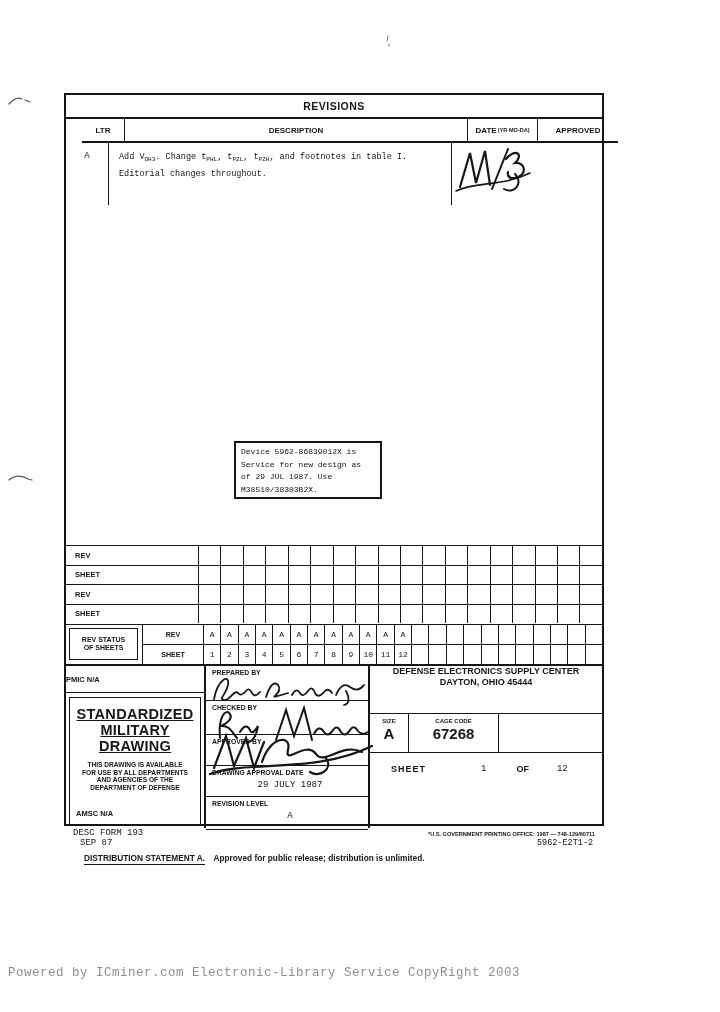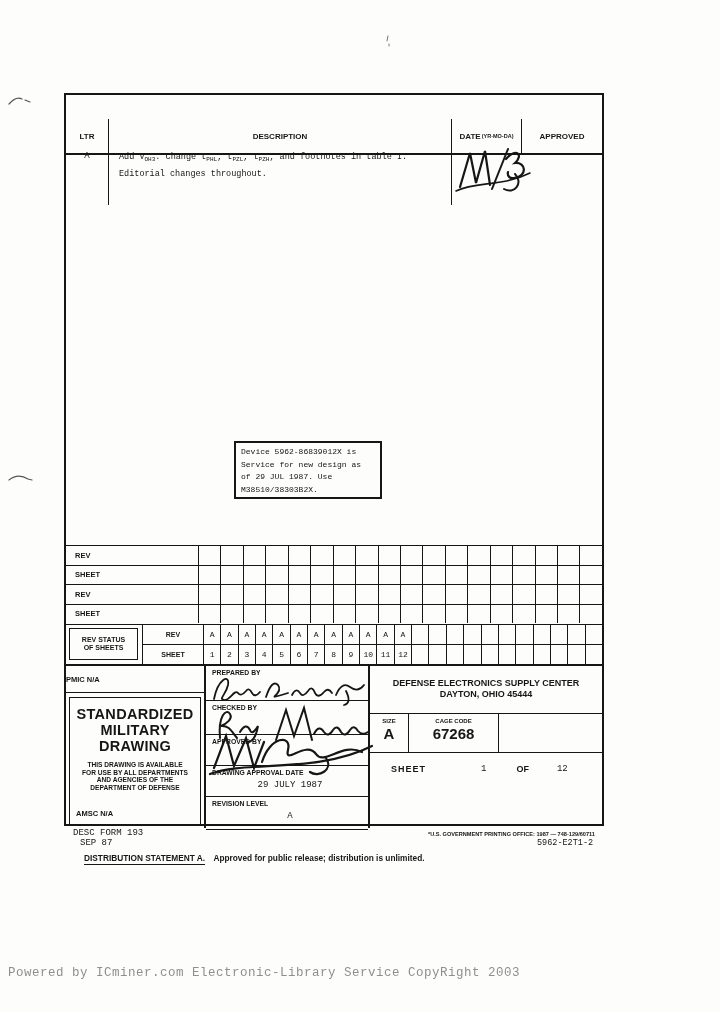"REVISIONS" div.abs { html: none -> <div>REVISIONS</div> }
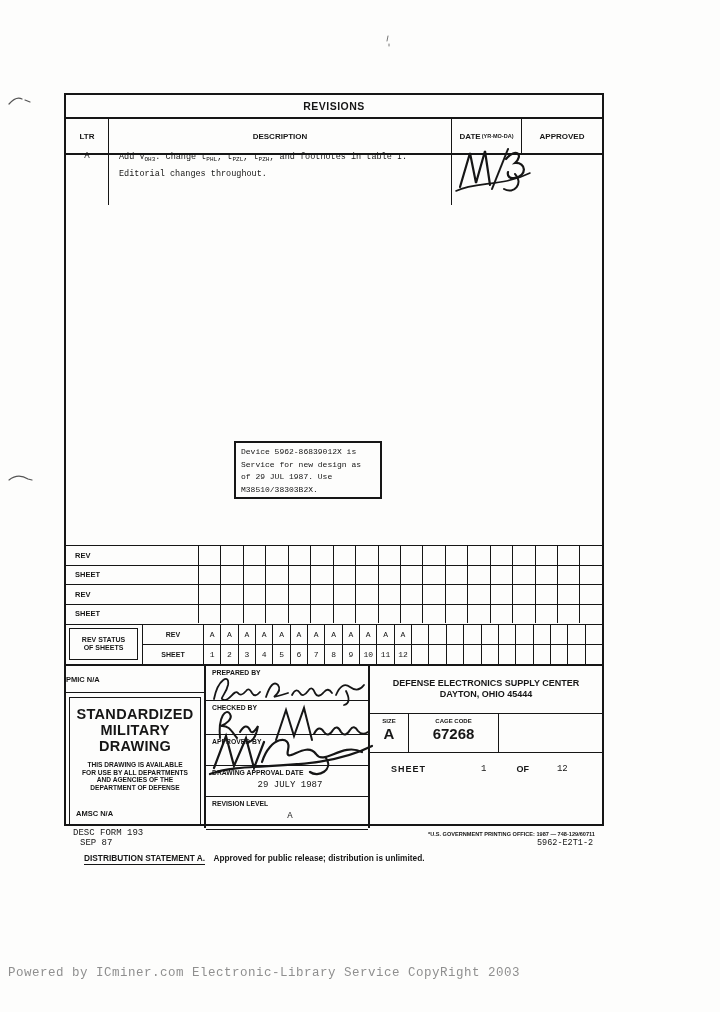"LTR" .rev-header { height: 36px -> 24px; left: 0 -> 16px }
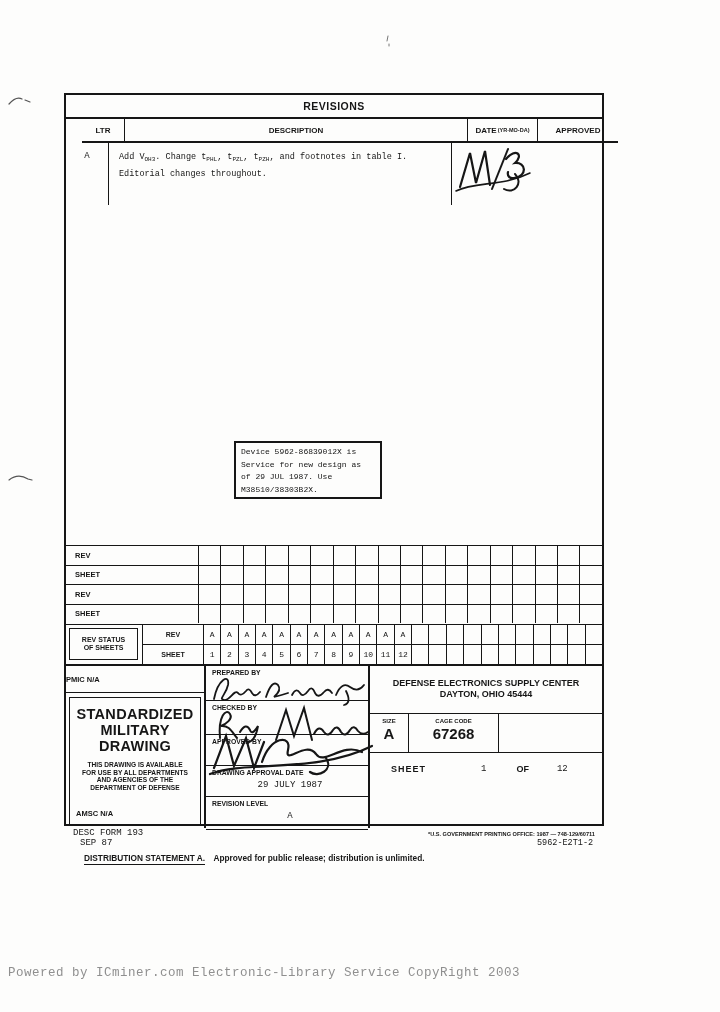"DEFENSE ELECTRONICS SUPPLY CENTER" .agency { padding-top: 12px -> none }
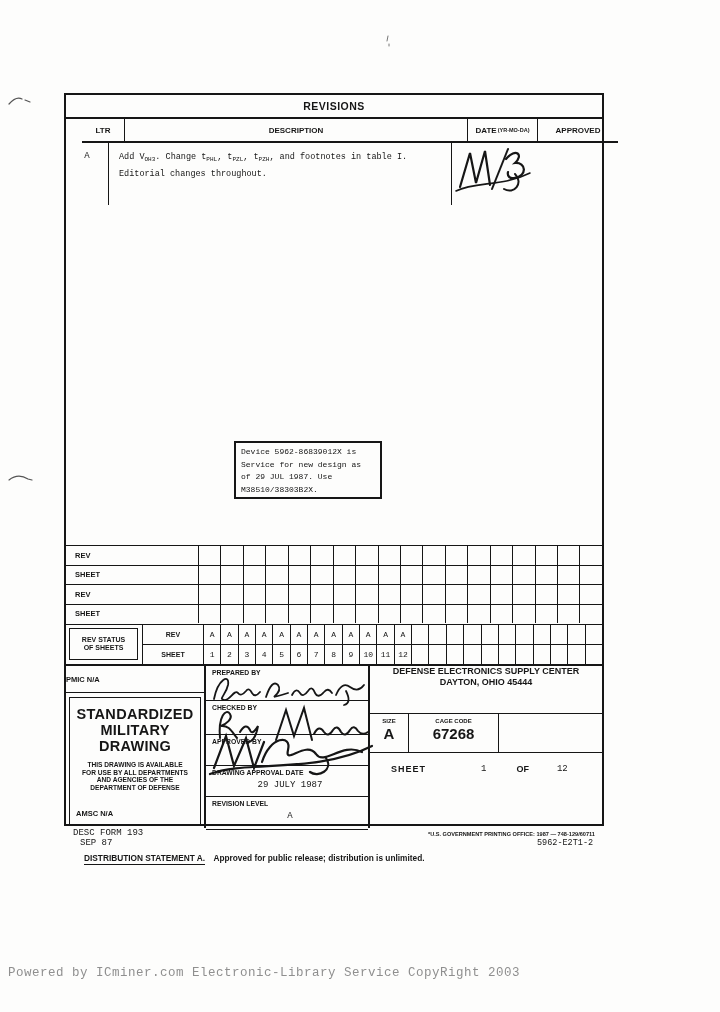"STANDARDIZED" .smd-title { text-decoration: none -> underline }
